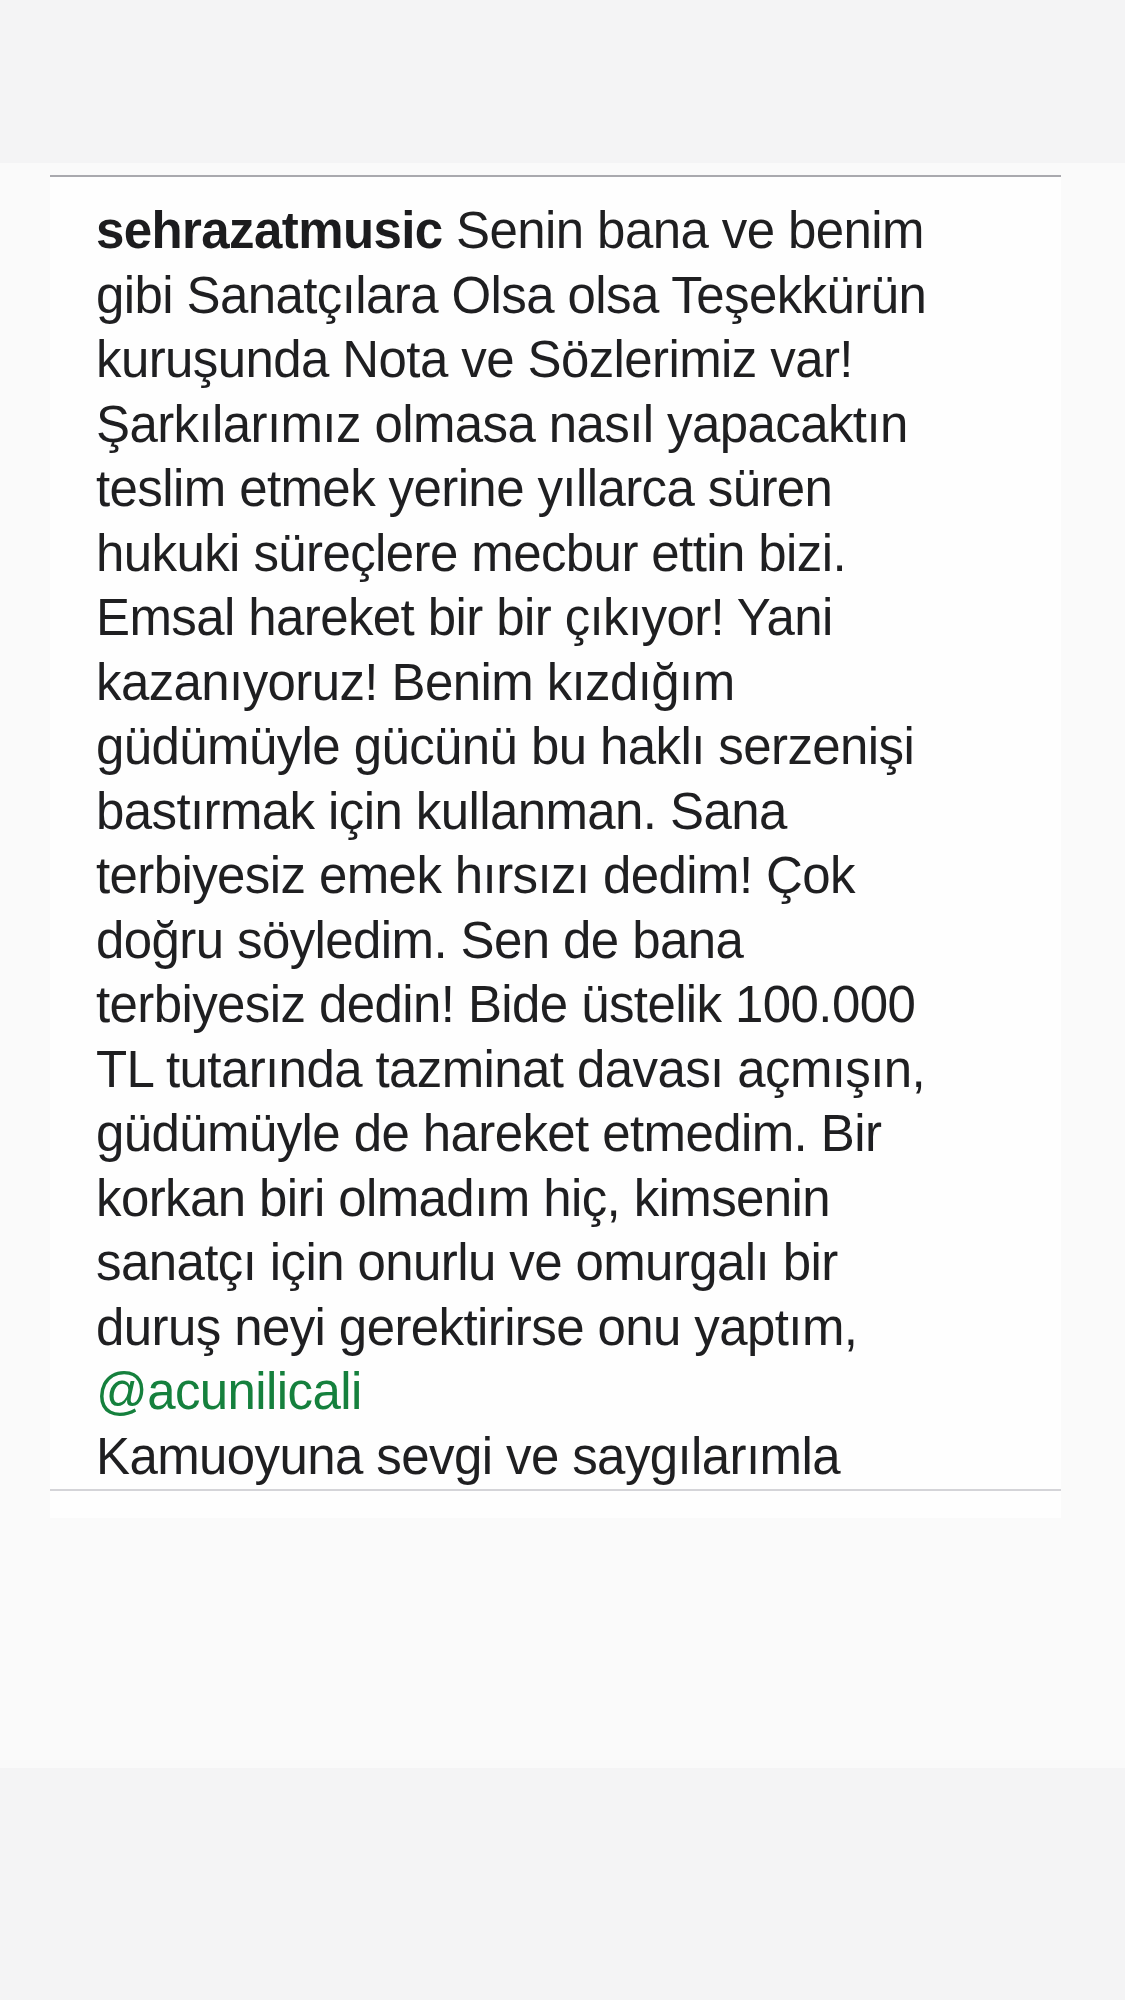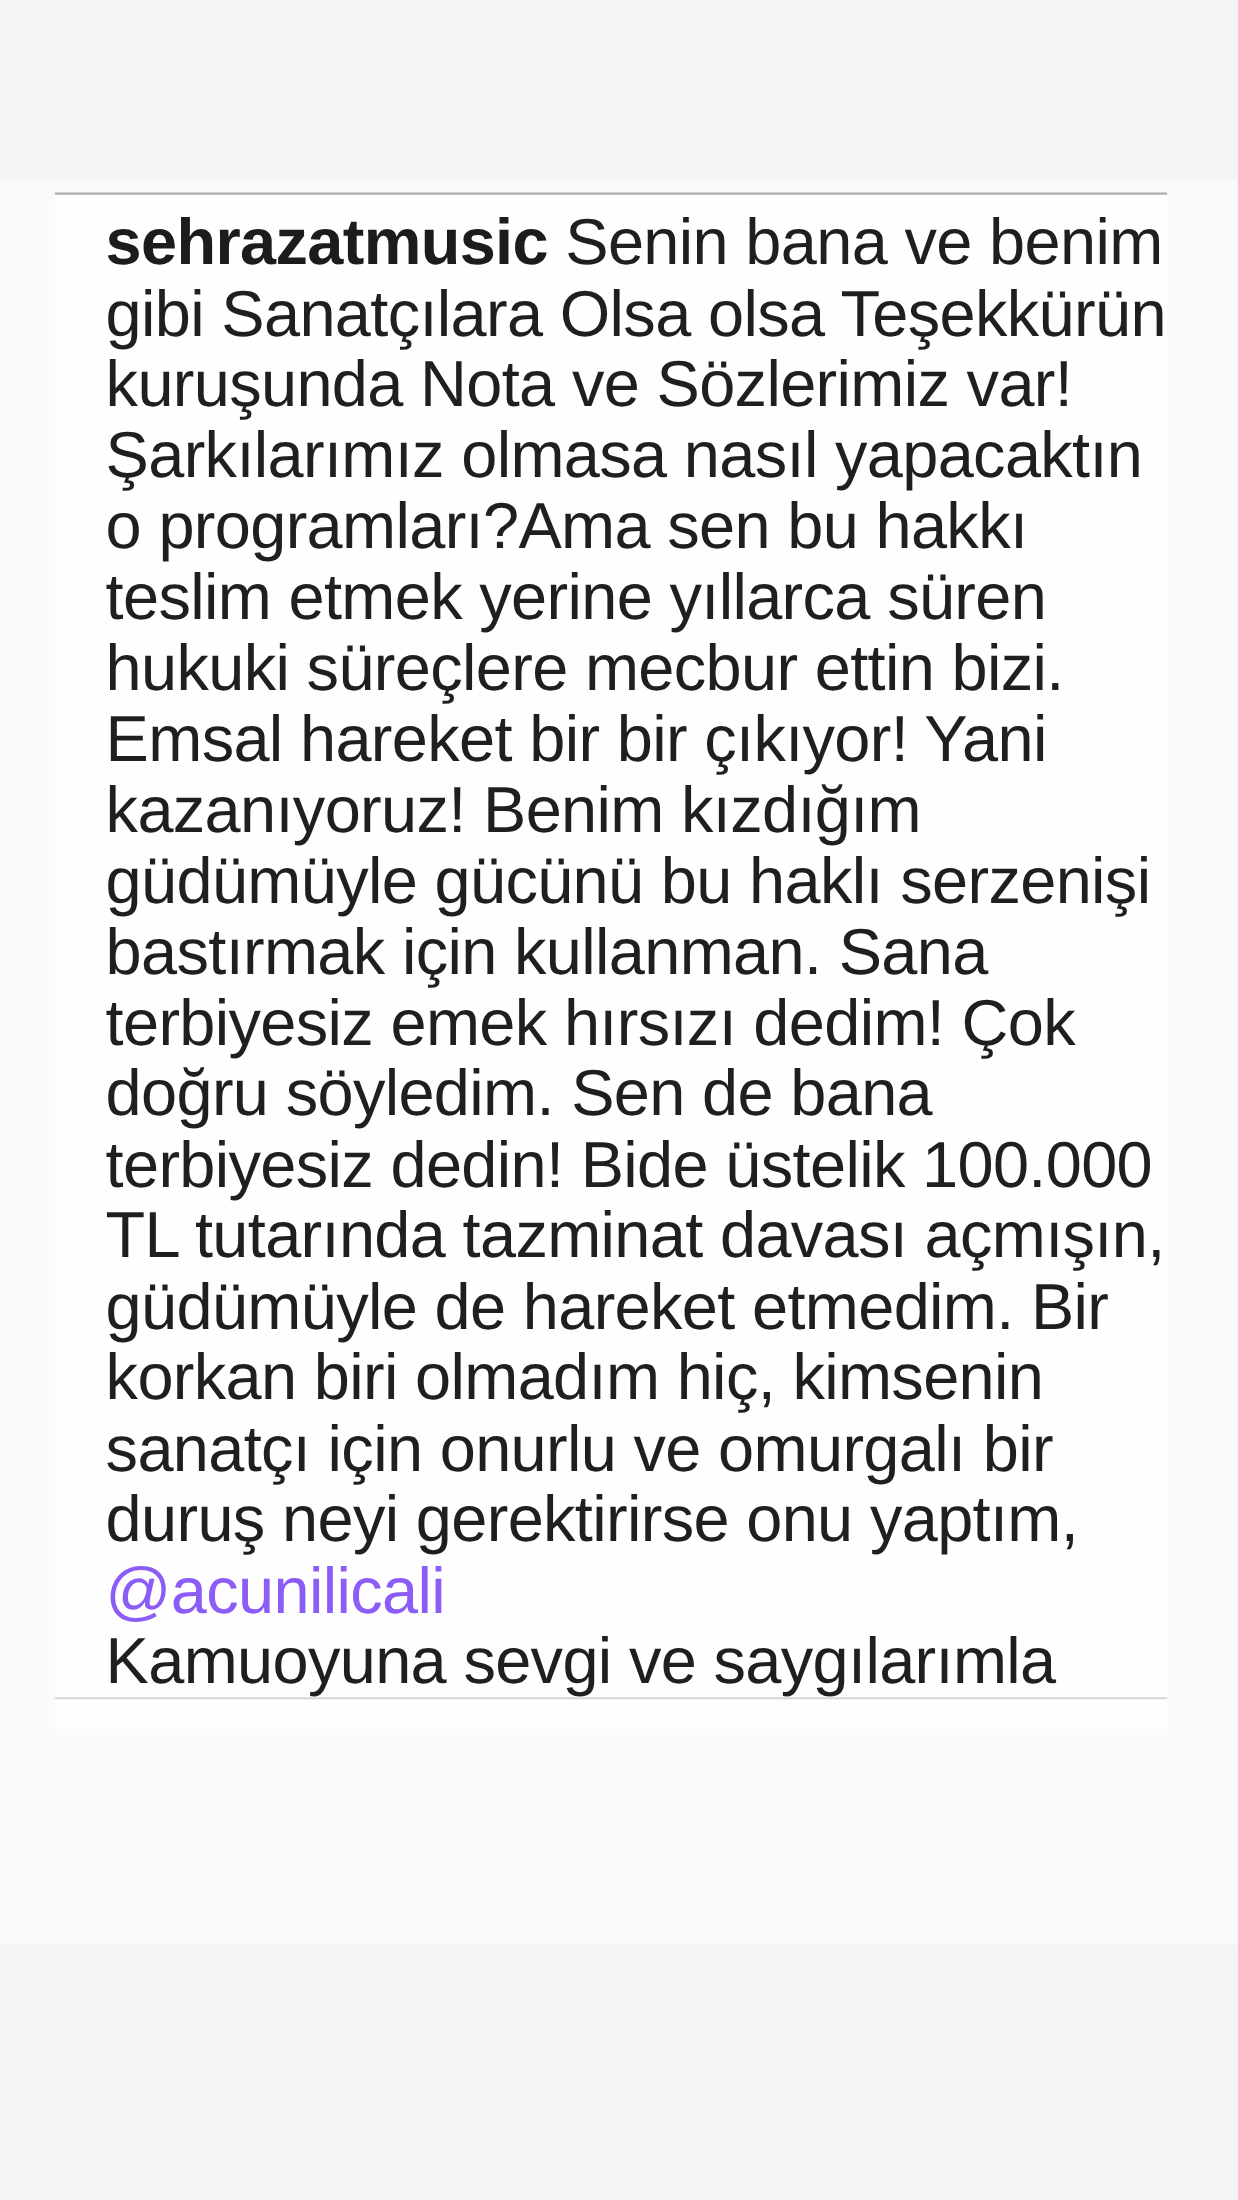"sehrazatmusic Senin bana ve benim" .caption { font-size: 59px -> 51px; padding: 11px 24px 0 46px -> 22px 24px 0 46px }
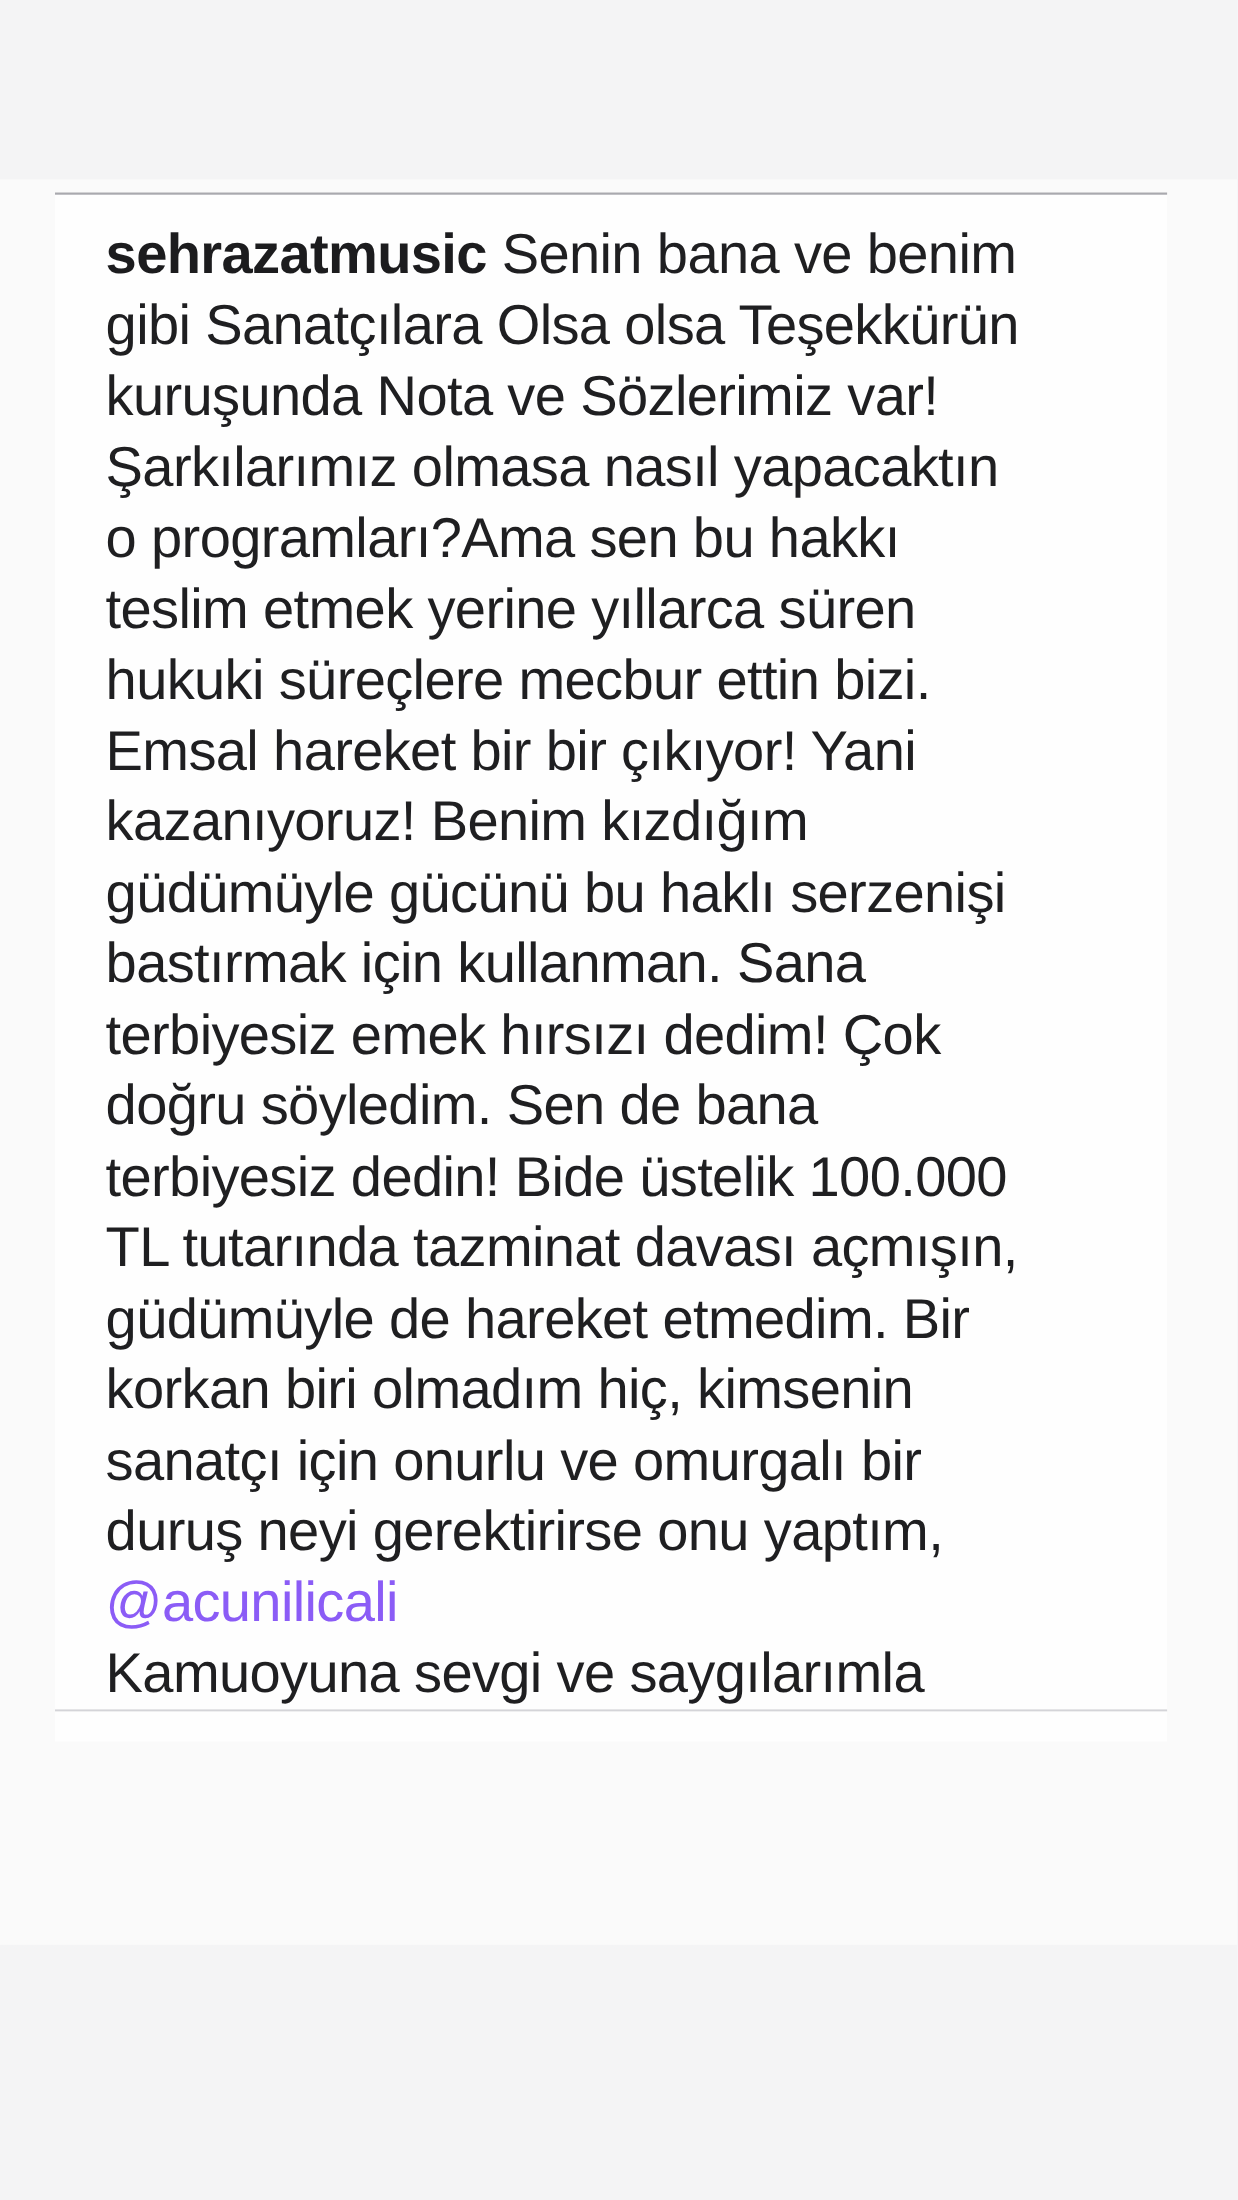"o programları?Ama sen bu hakkı" div.line { html: <div>o programları?Ama sen bu hakkı</div> -> none }
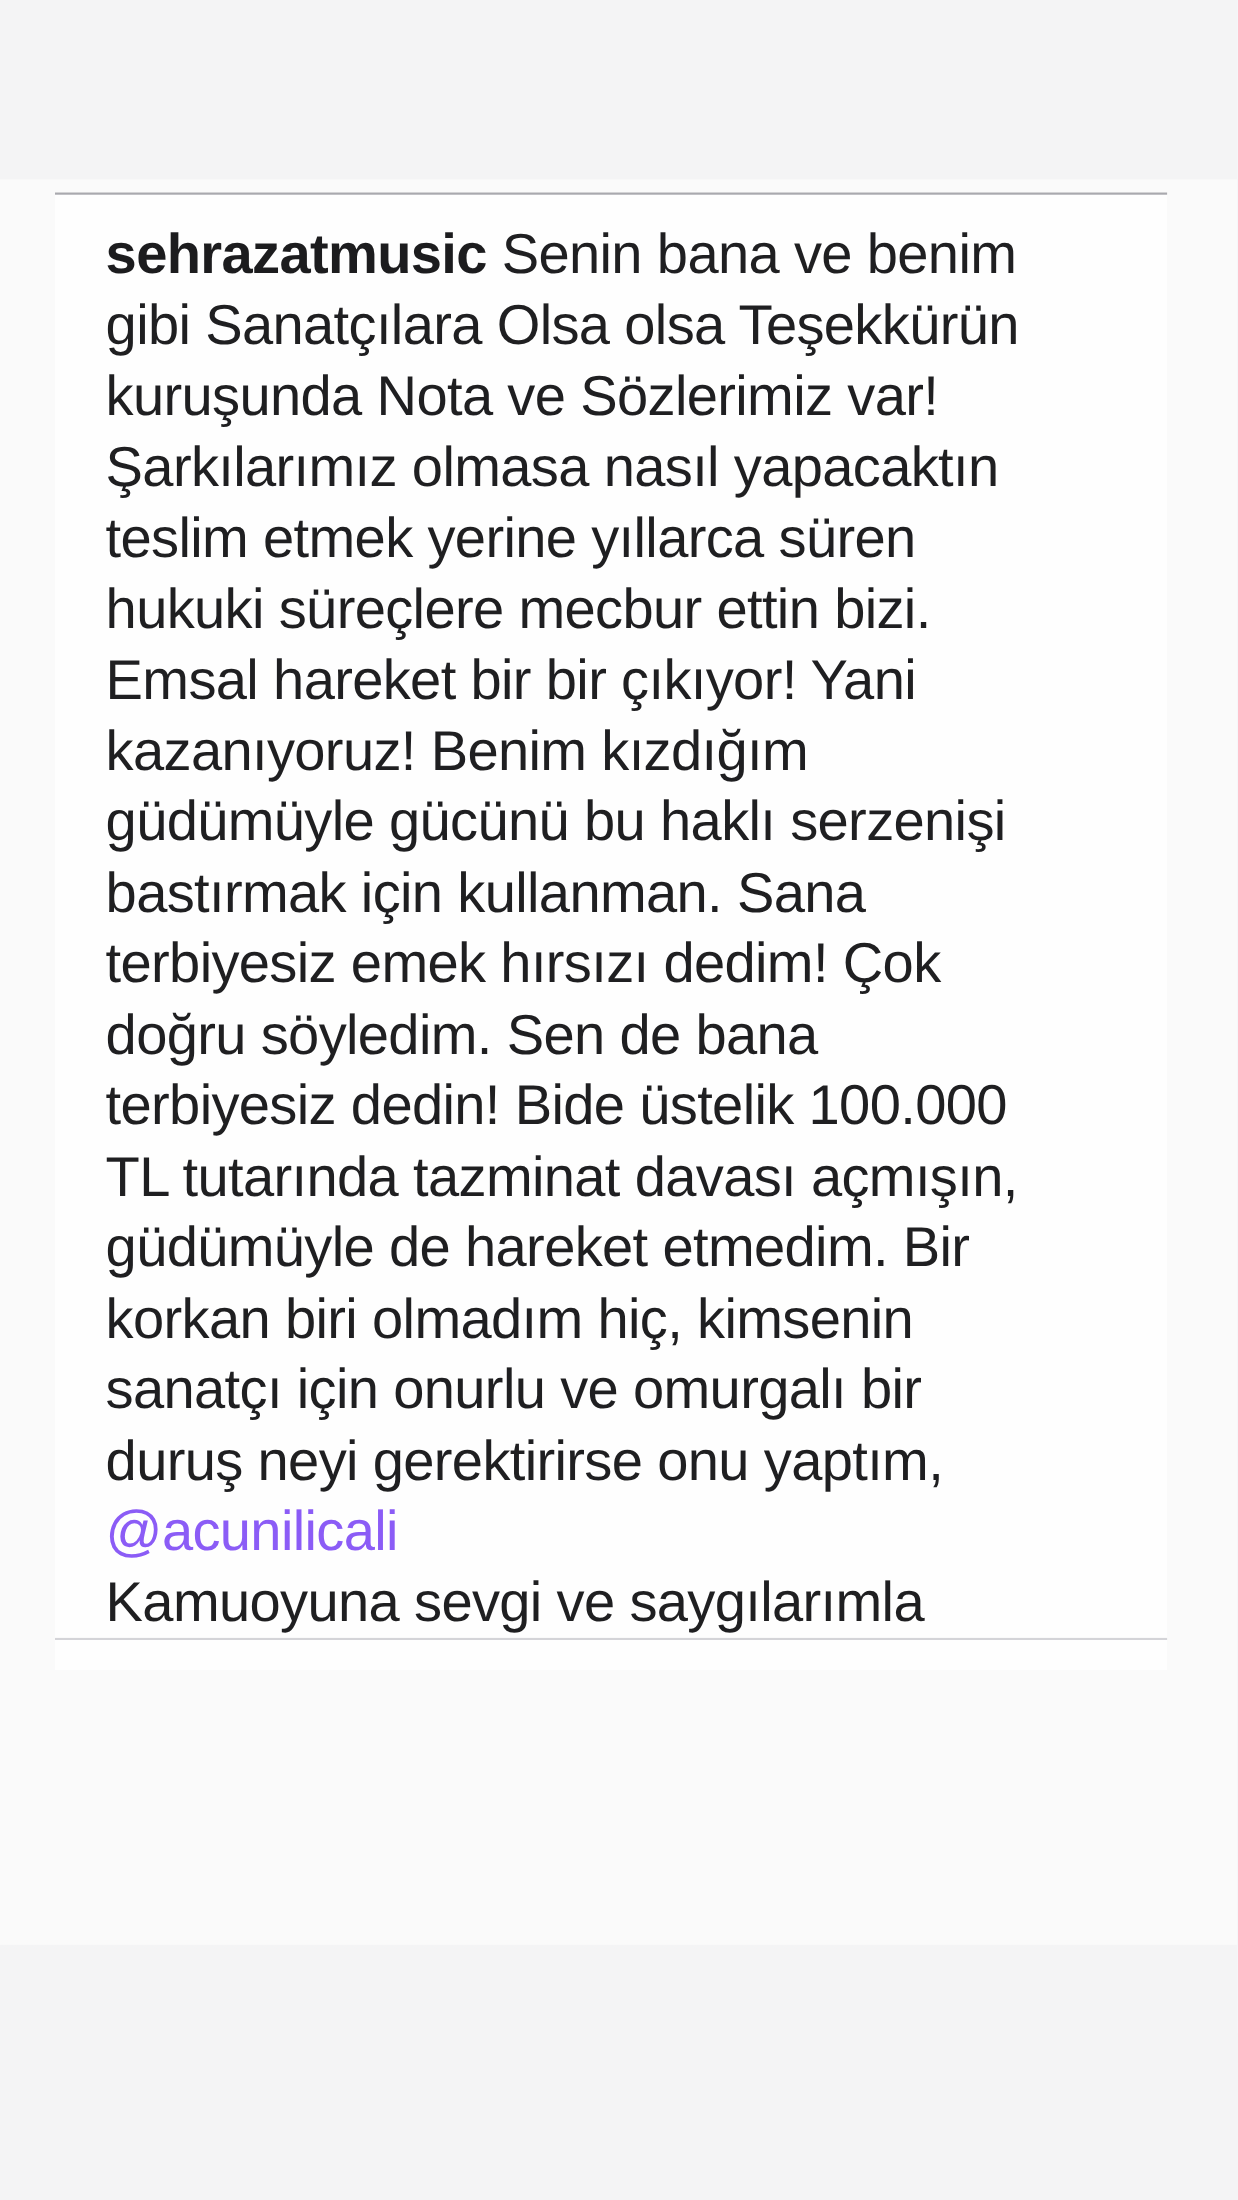"@acunilicali" .caption .mention { color: #8b5cf6 -> #15803d }
